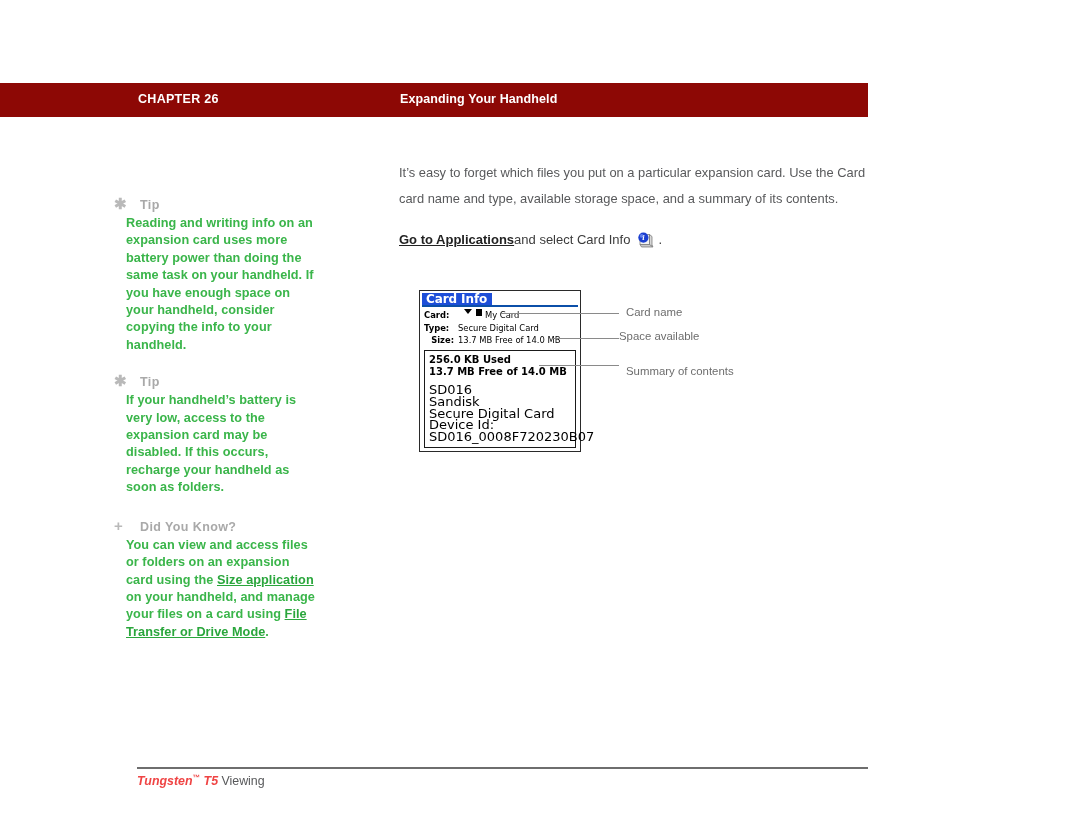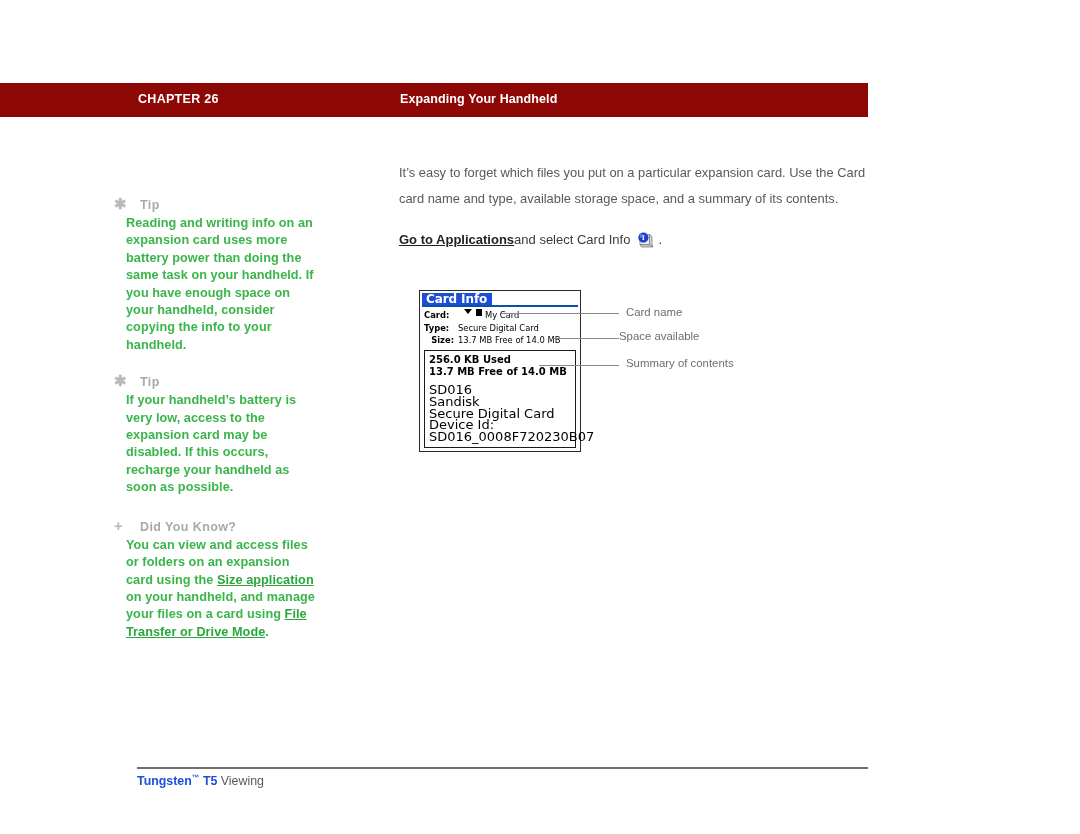"Summary of contents" div.callout-text { top: 357px -> 365px }
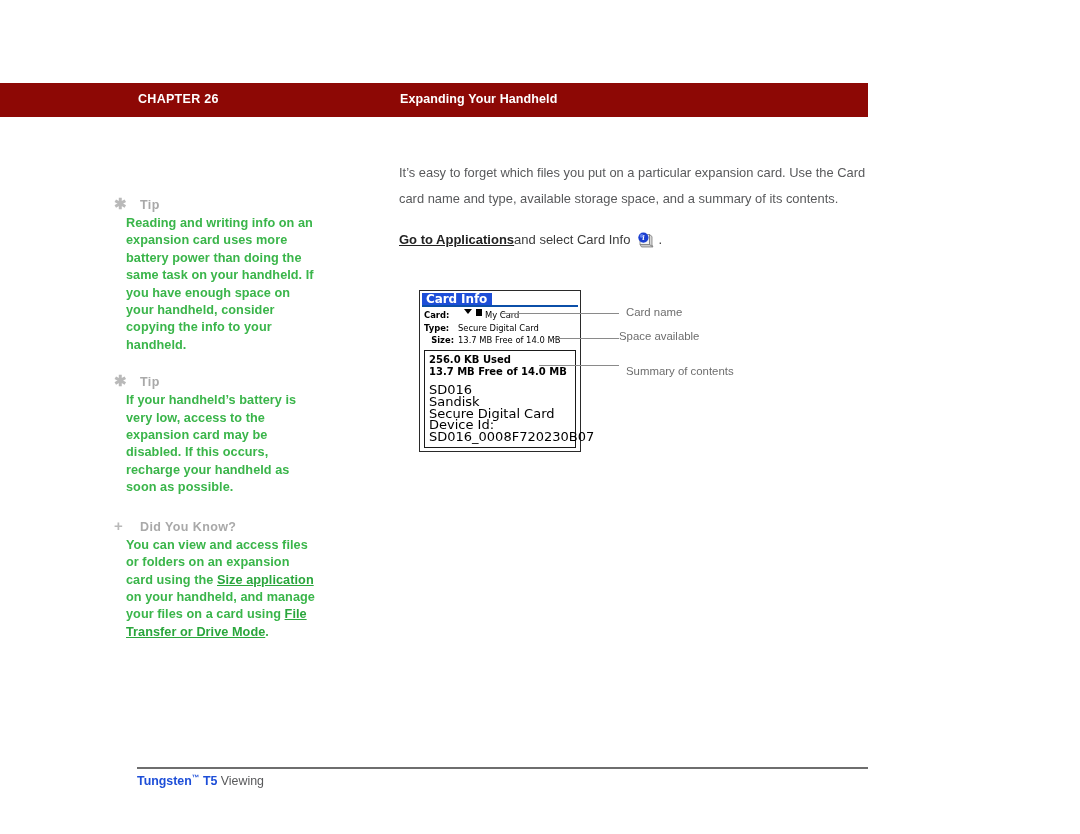"If your handheld’s battery is" div.side-body { text: possible -> folders }
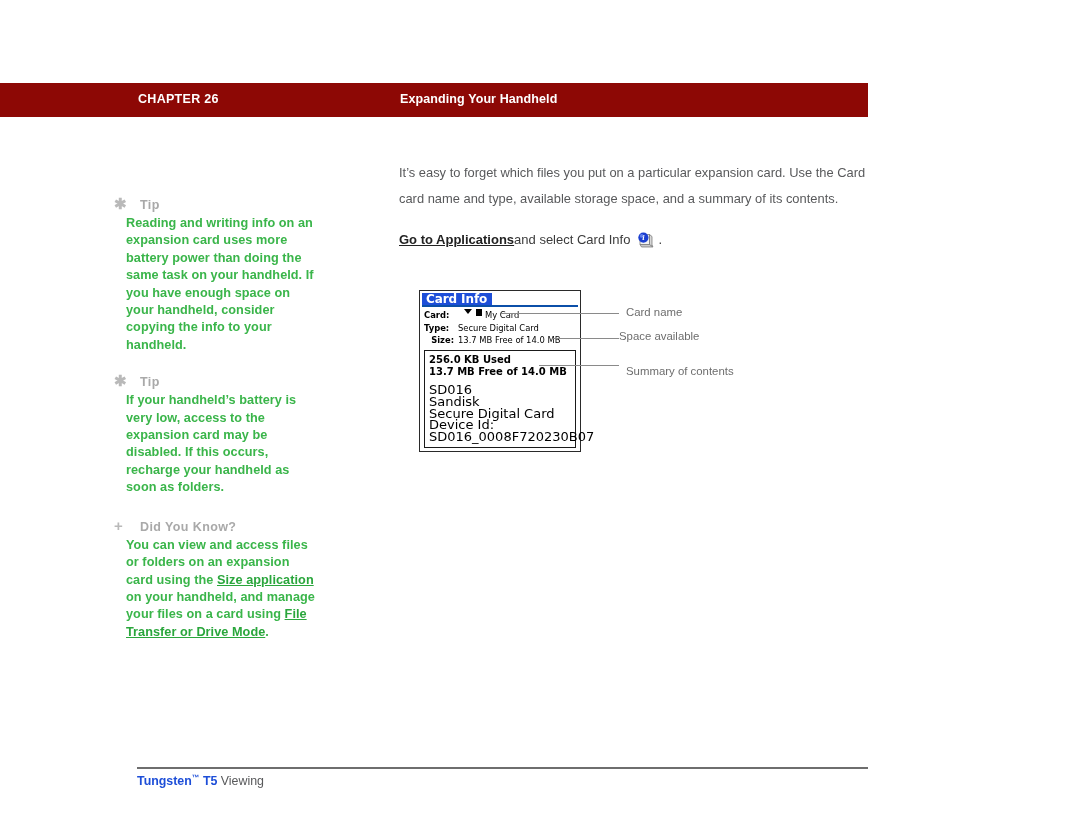"Tungsten" .footer-left .b { color: #1d4ed8 -> #ef4444; font-style: none -> italic }
